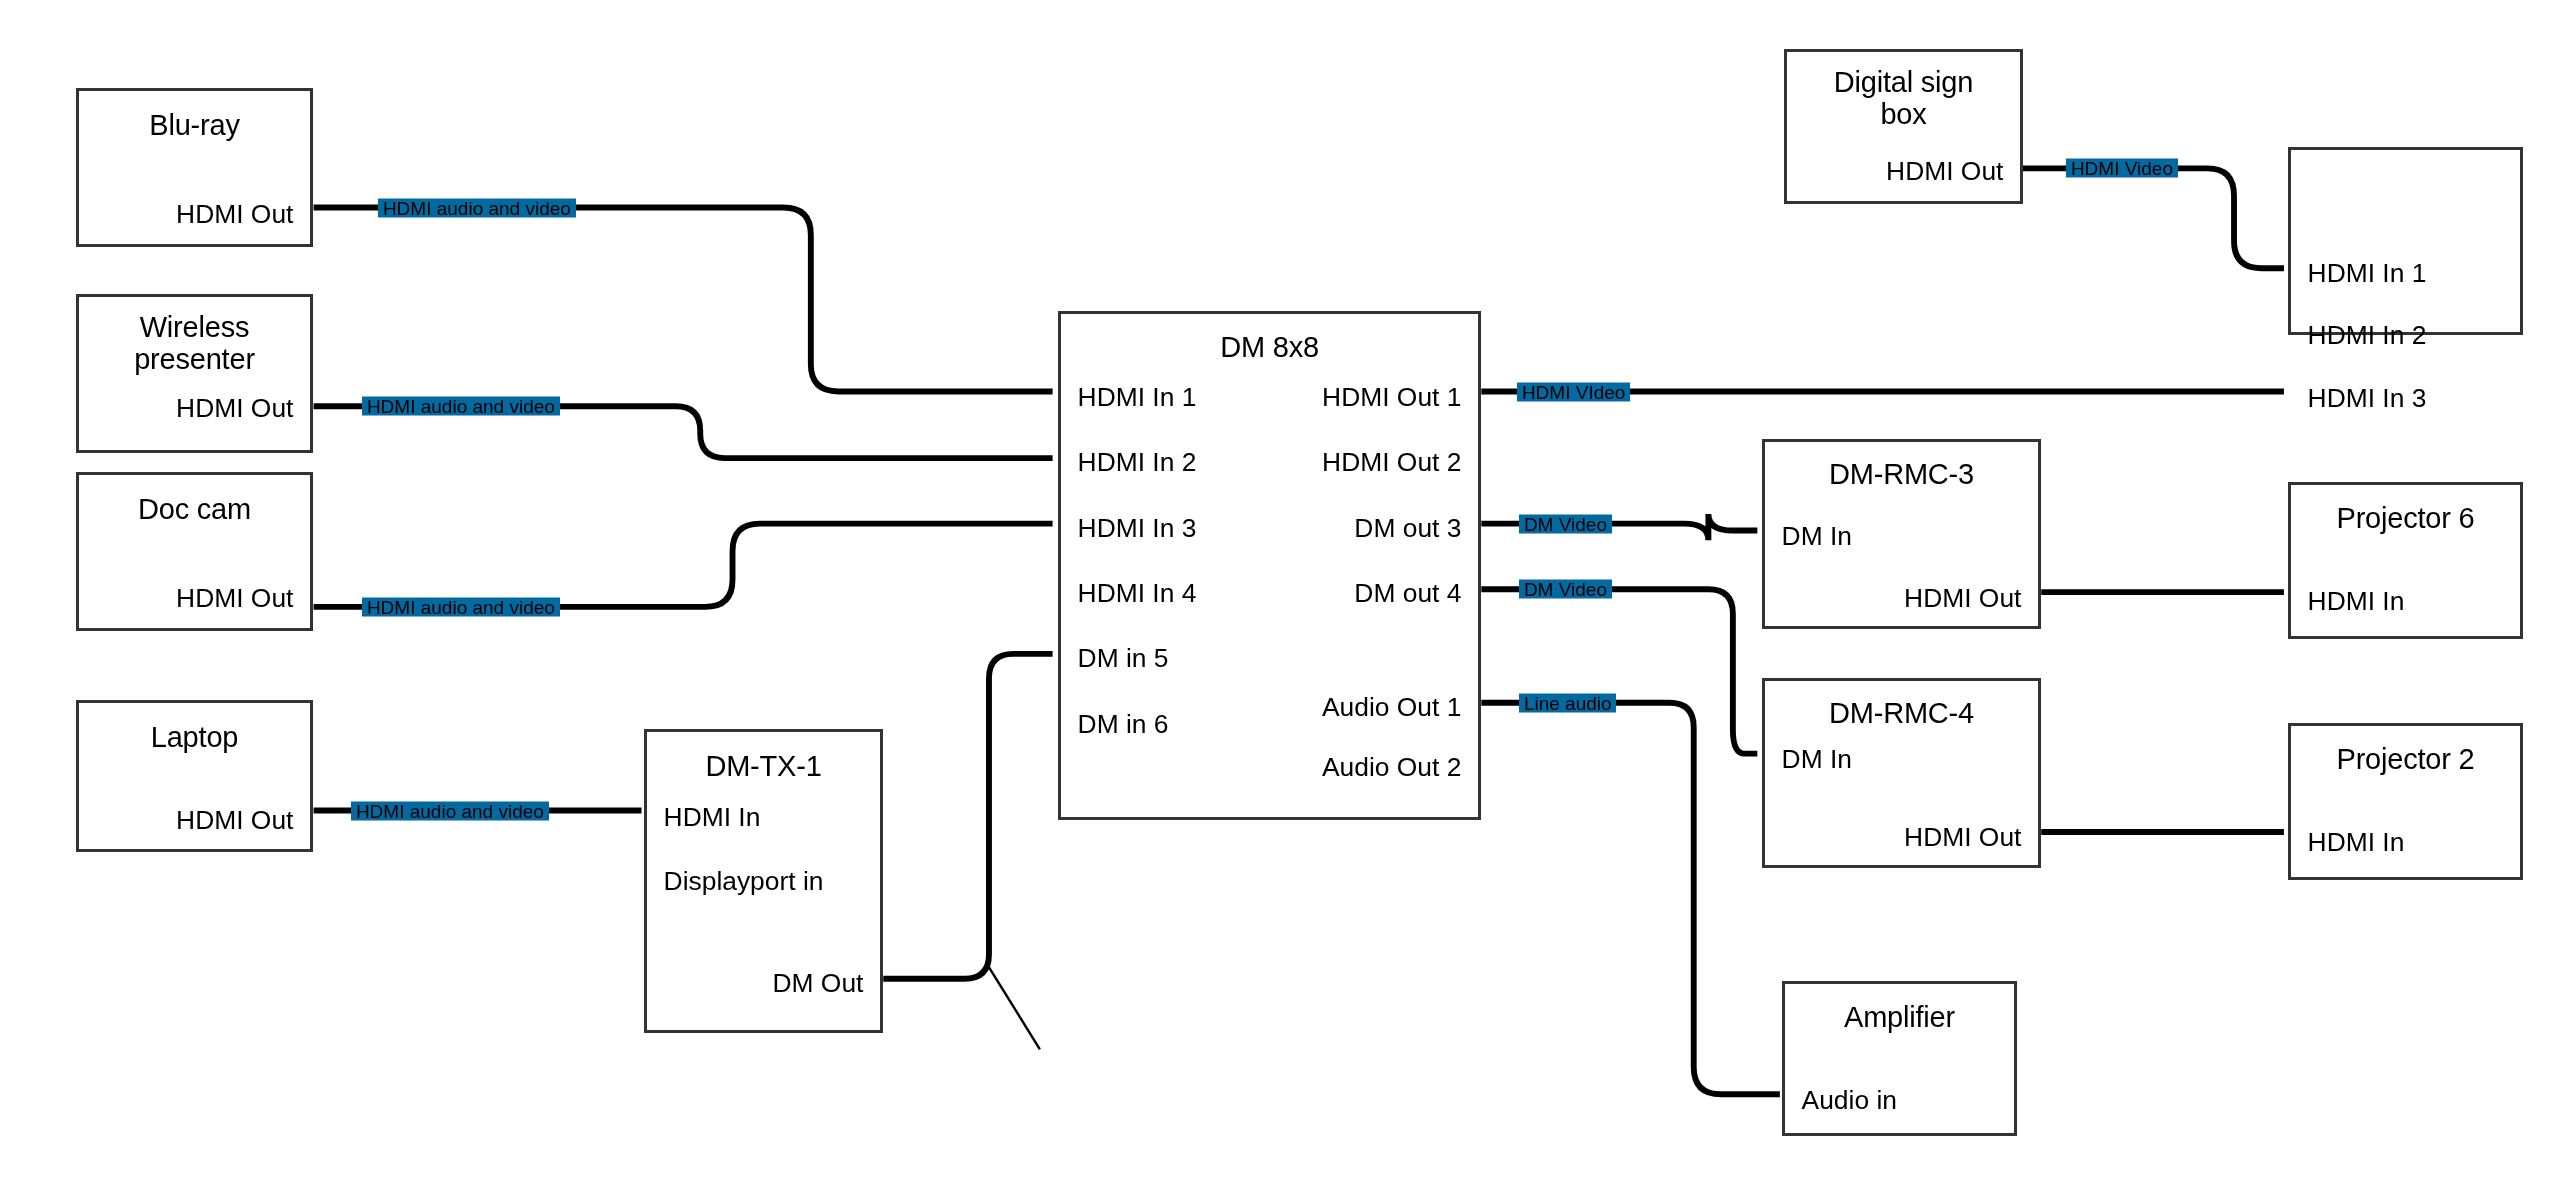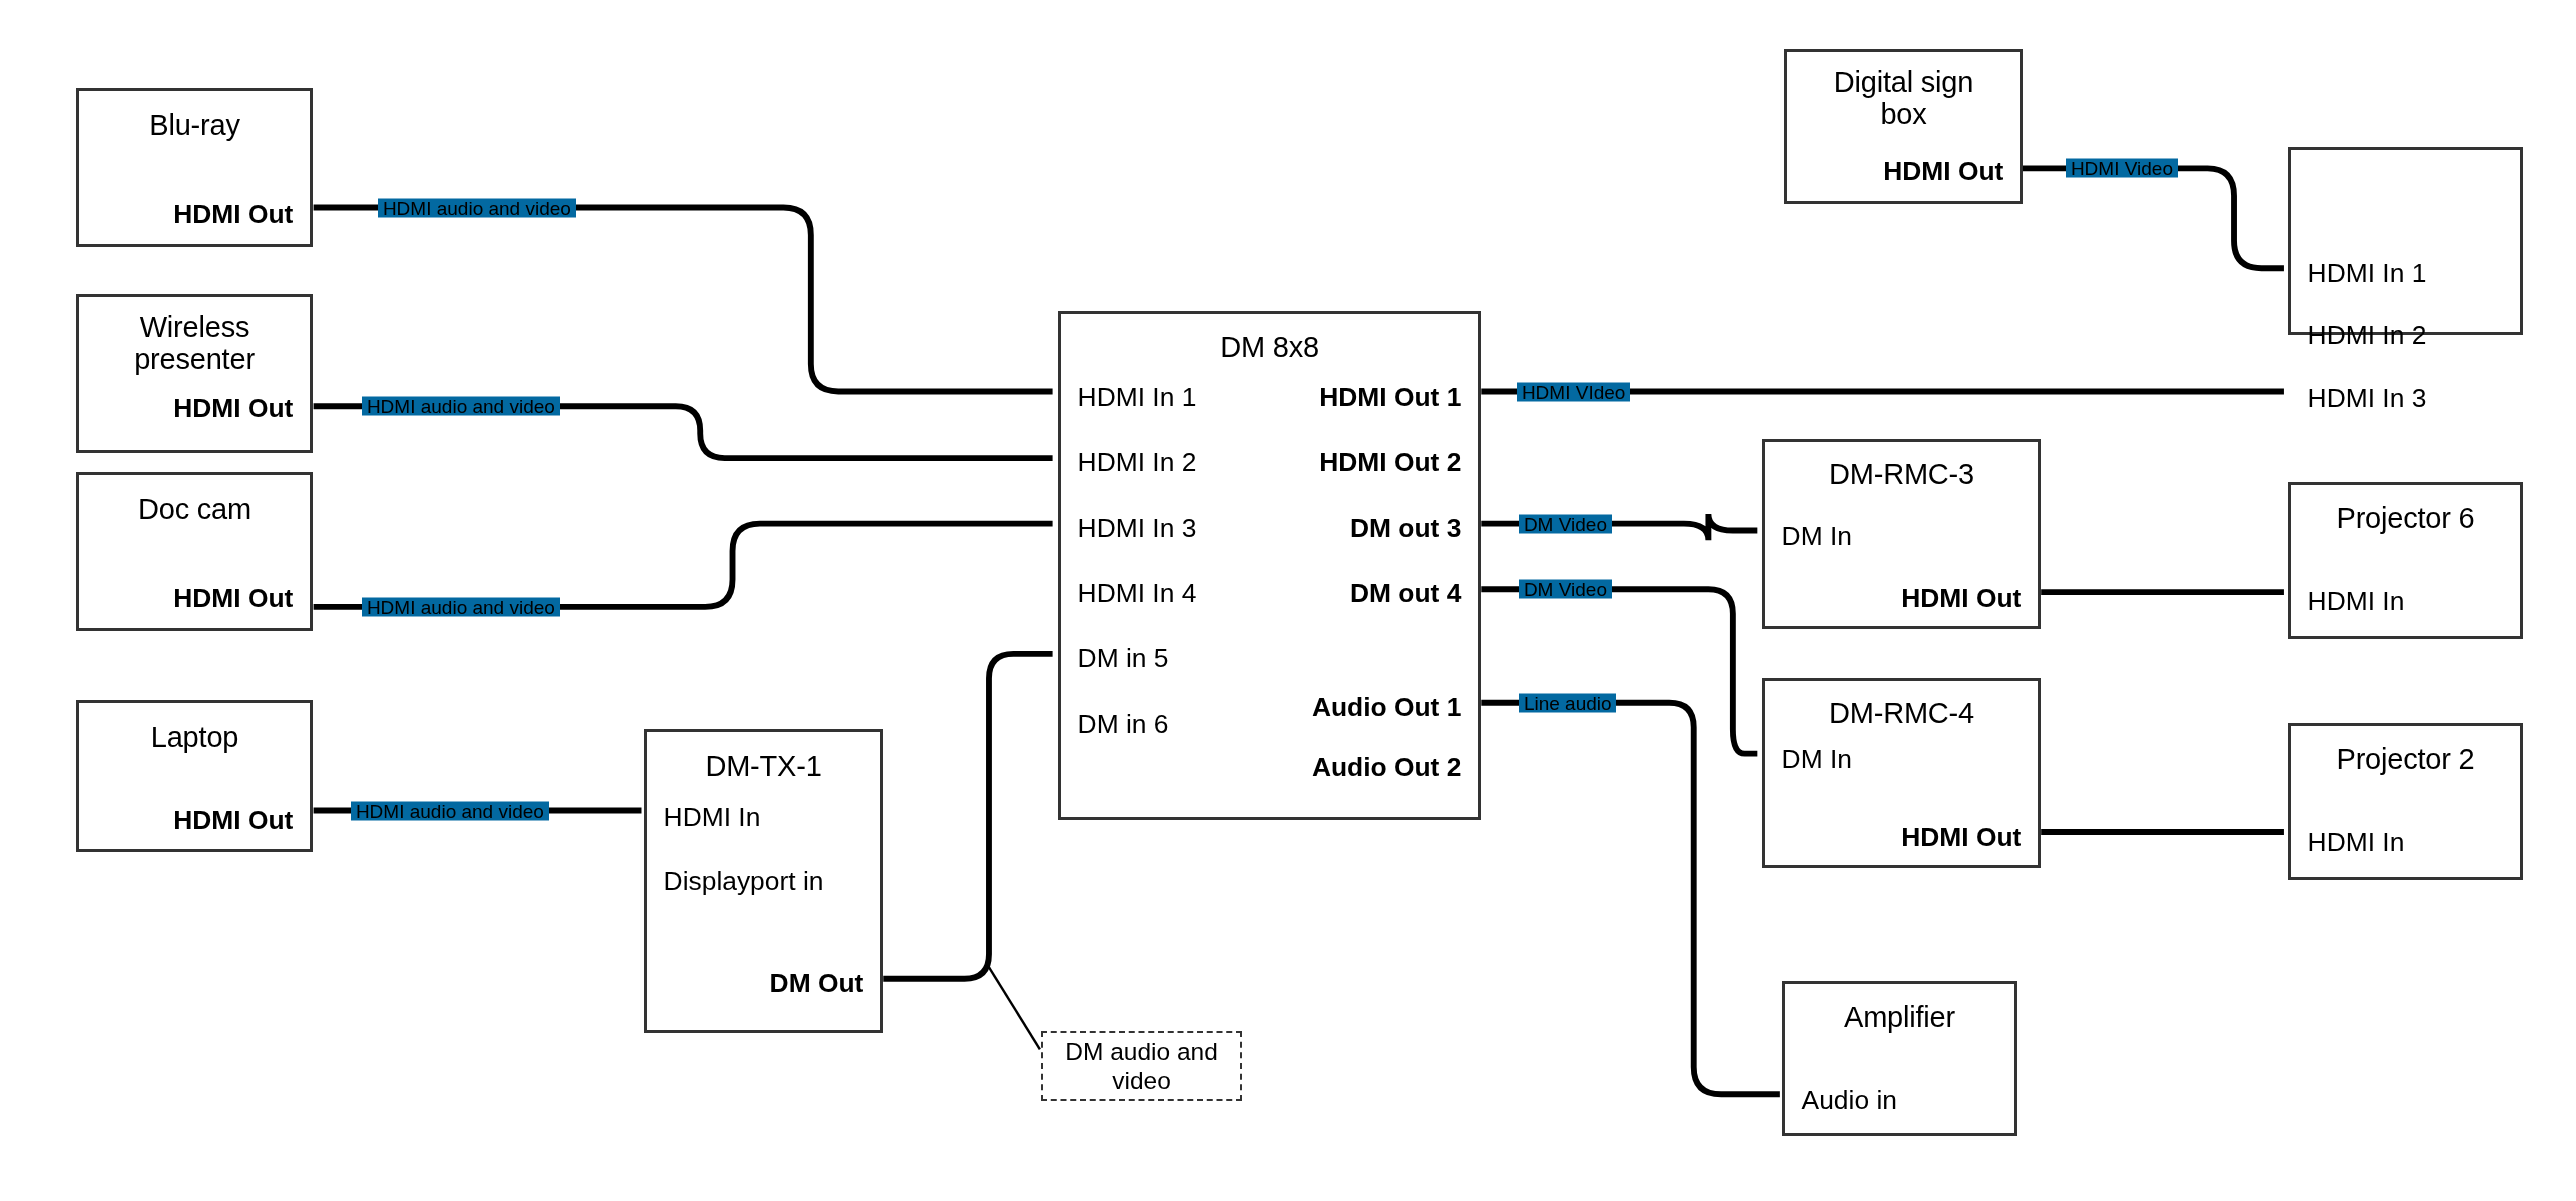"HDMI Out" .port.right { font-weight: bold -> none }
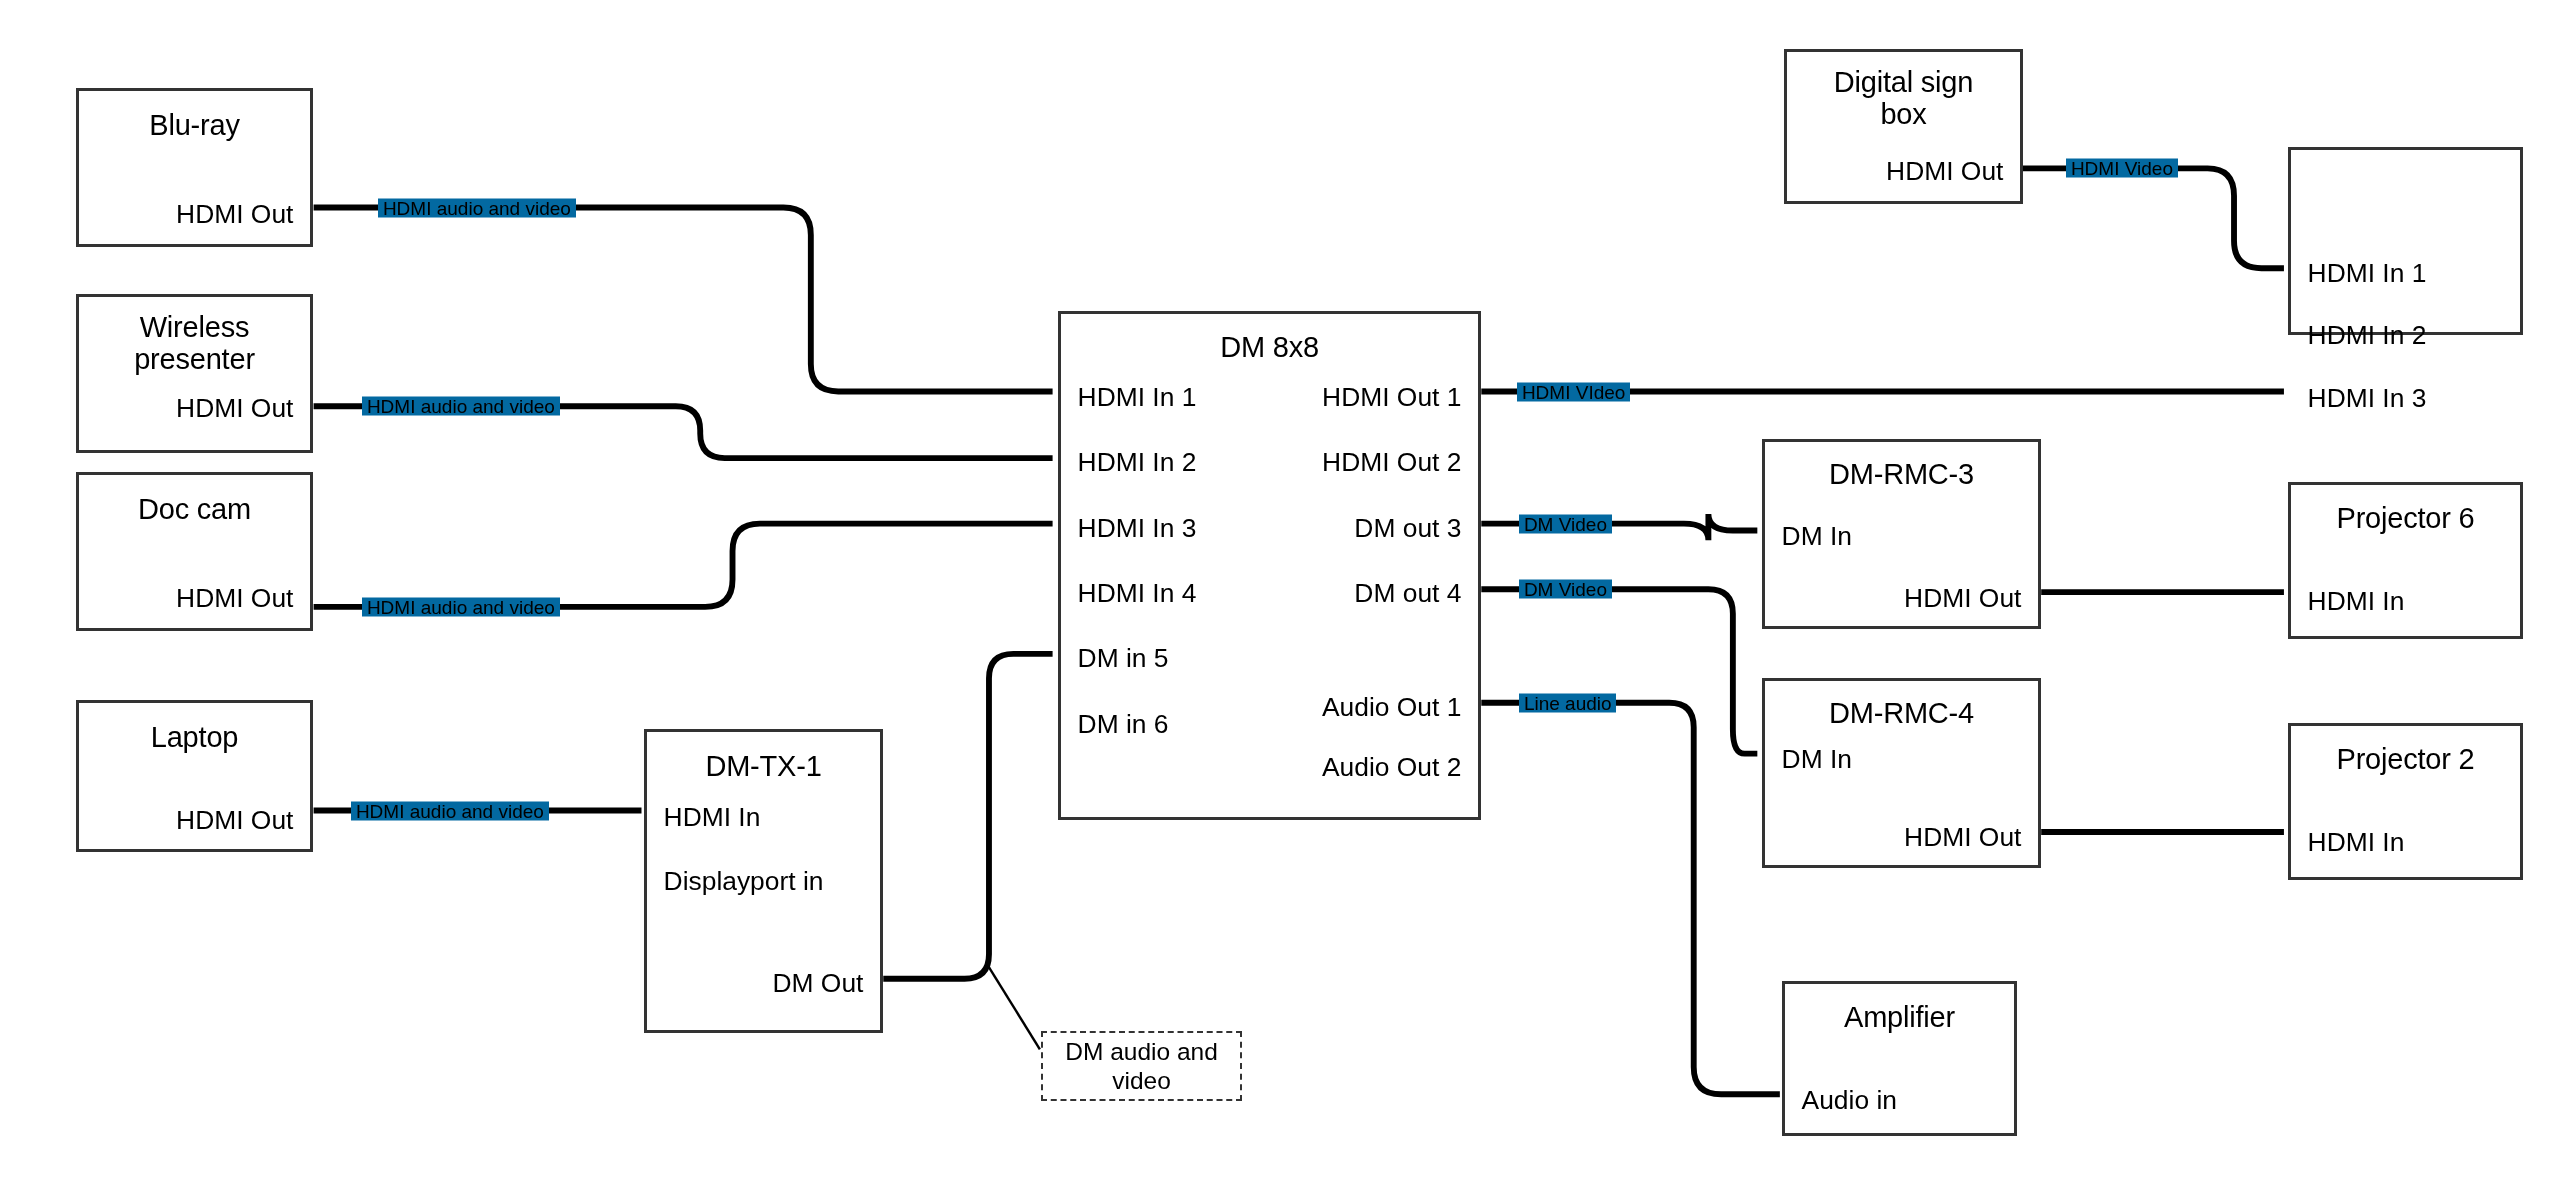"DM audio and video" div.note-box { html: <div>DM audio and video</div> -> none }
